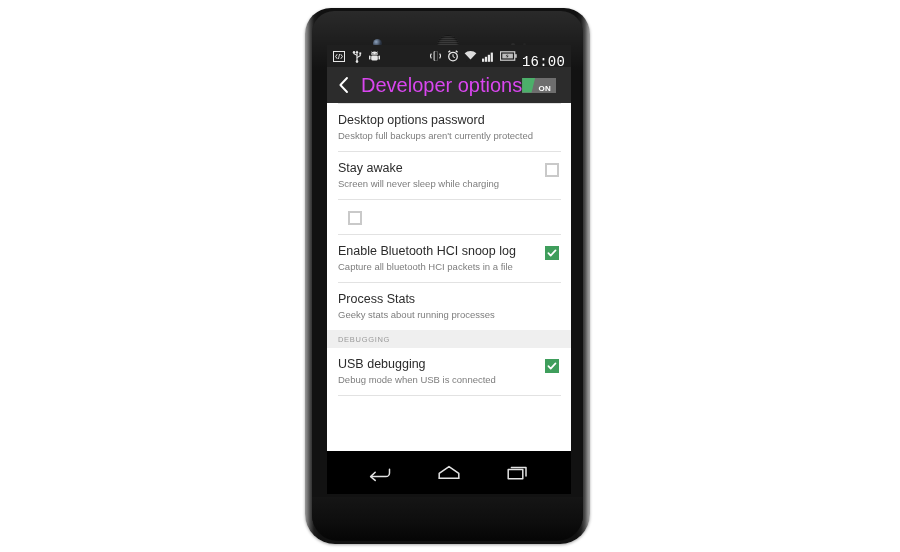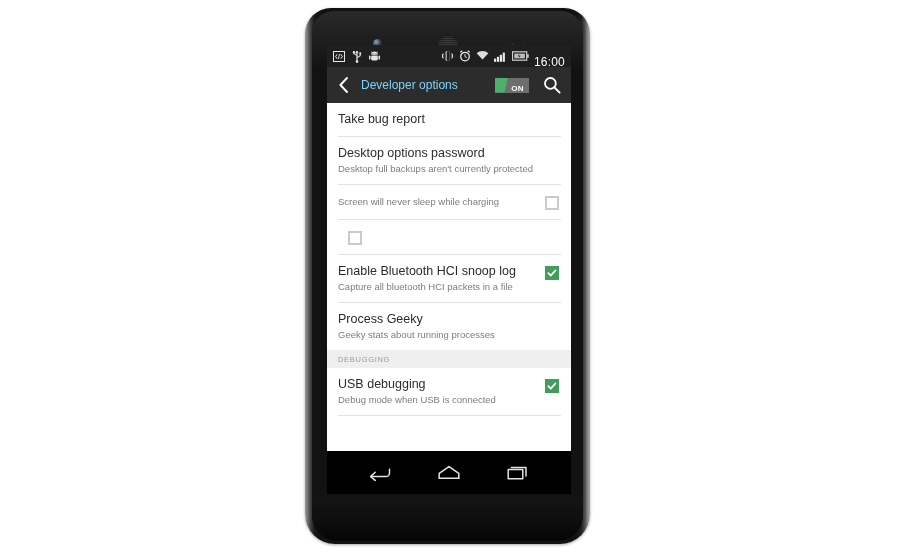"16:00" .status-time { font-family: Liberation Sans, sans-serif -> Liberation Mono, monospace; font-size: 12px -> 14px }
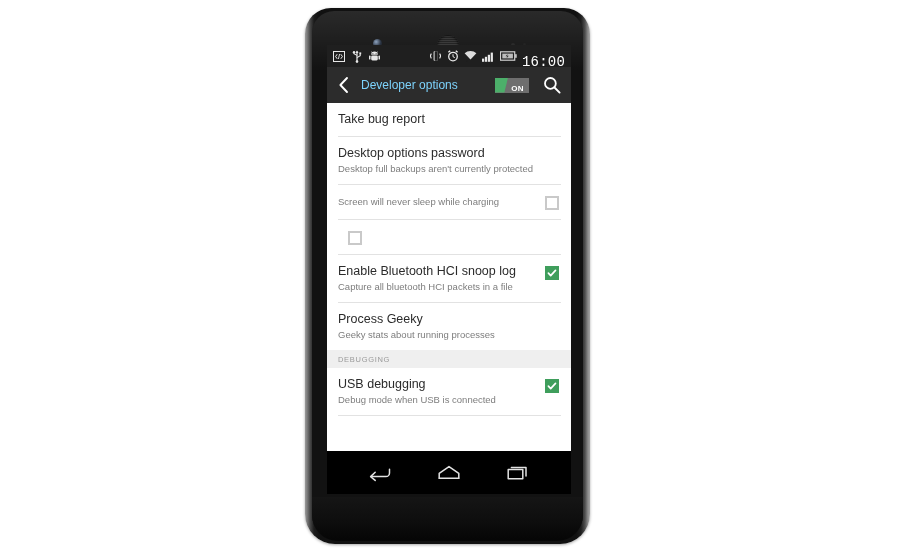"Developer options" #screen-title { color: #7dd3fc -> #d946ef; font-size: 12px -> 20px }
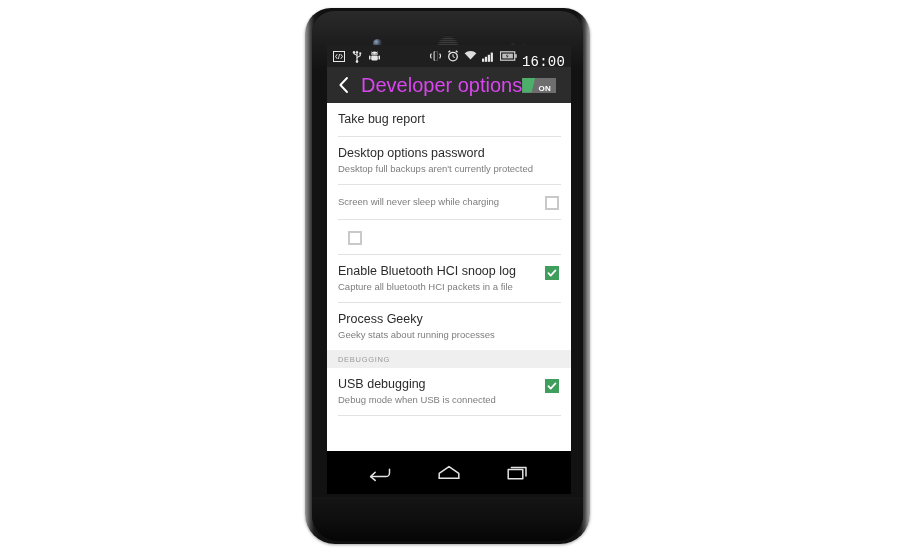"Take bug report" div.row { html: <div> <div> <div>Take bug report</div> </div> </div> -> none }
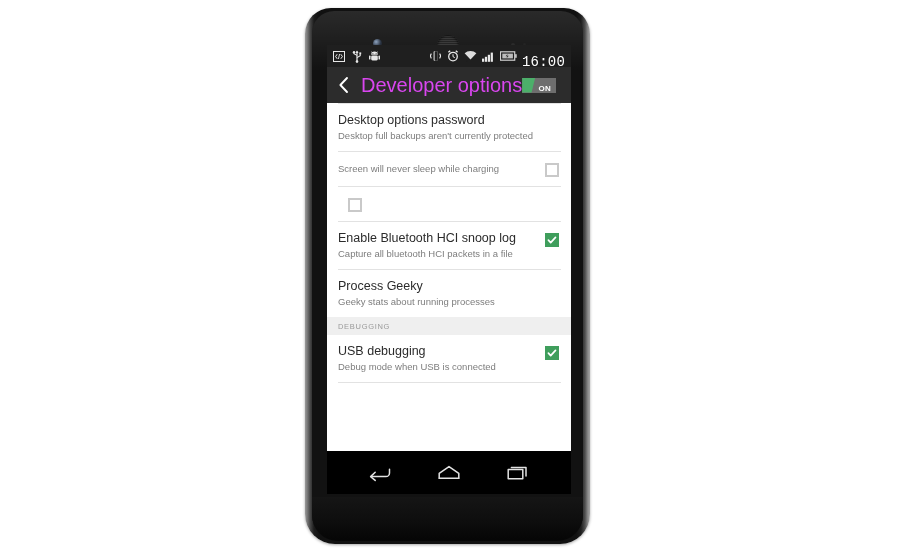"Stay awake" div.title { html: none -> <div>Stay awake</div> }
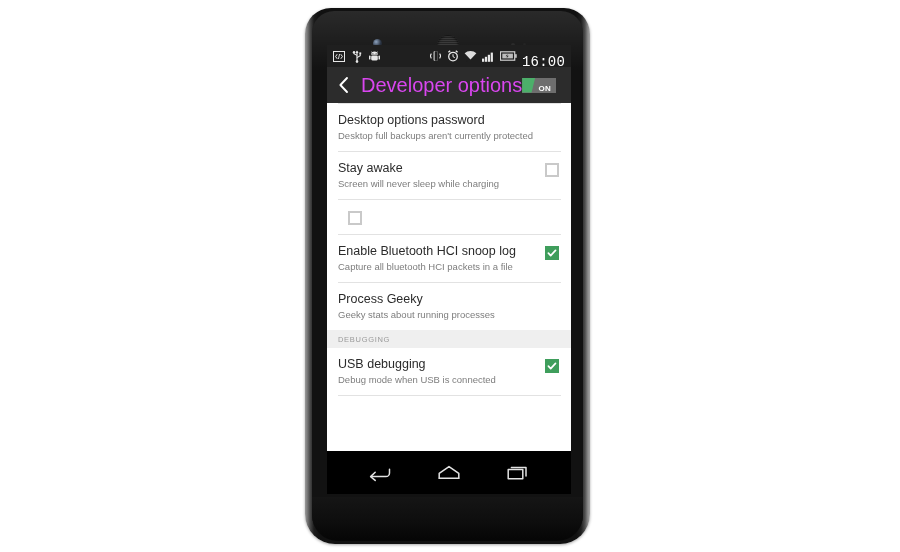"Process Geeky" div.title { text: Geeky -> Stats }
